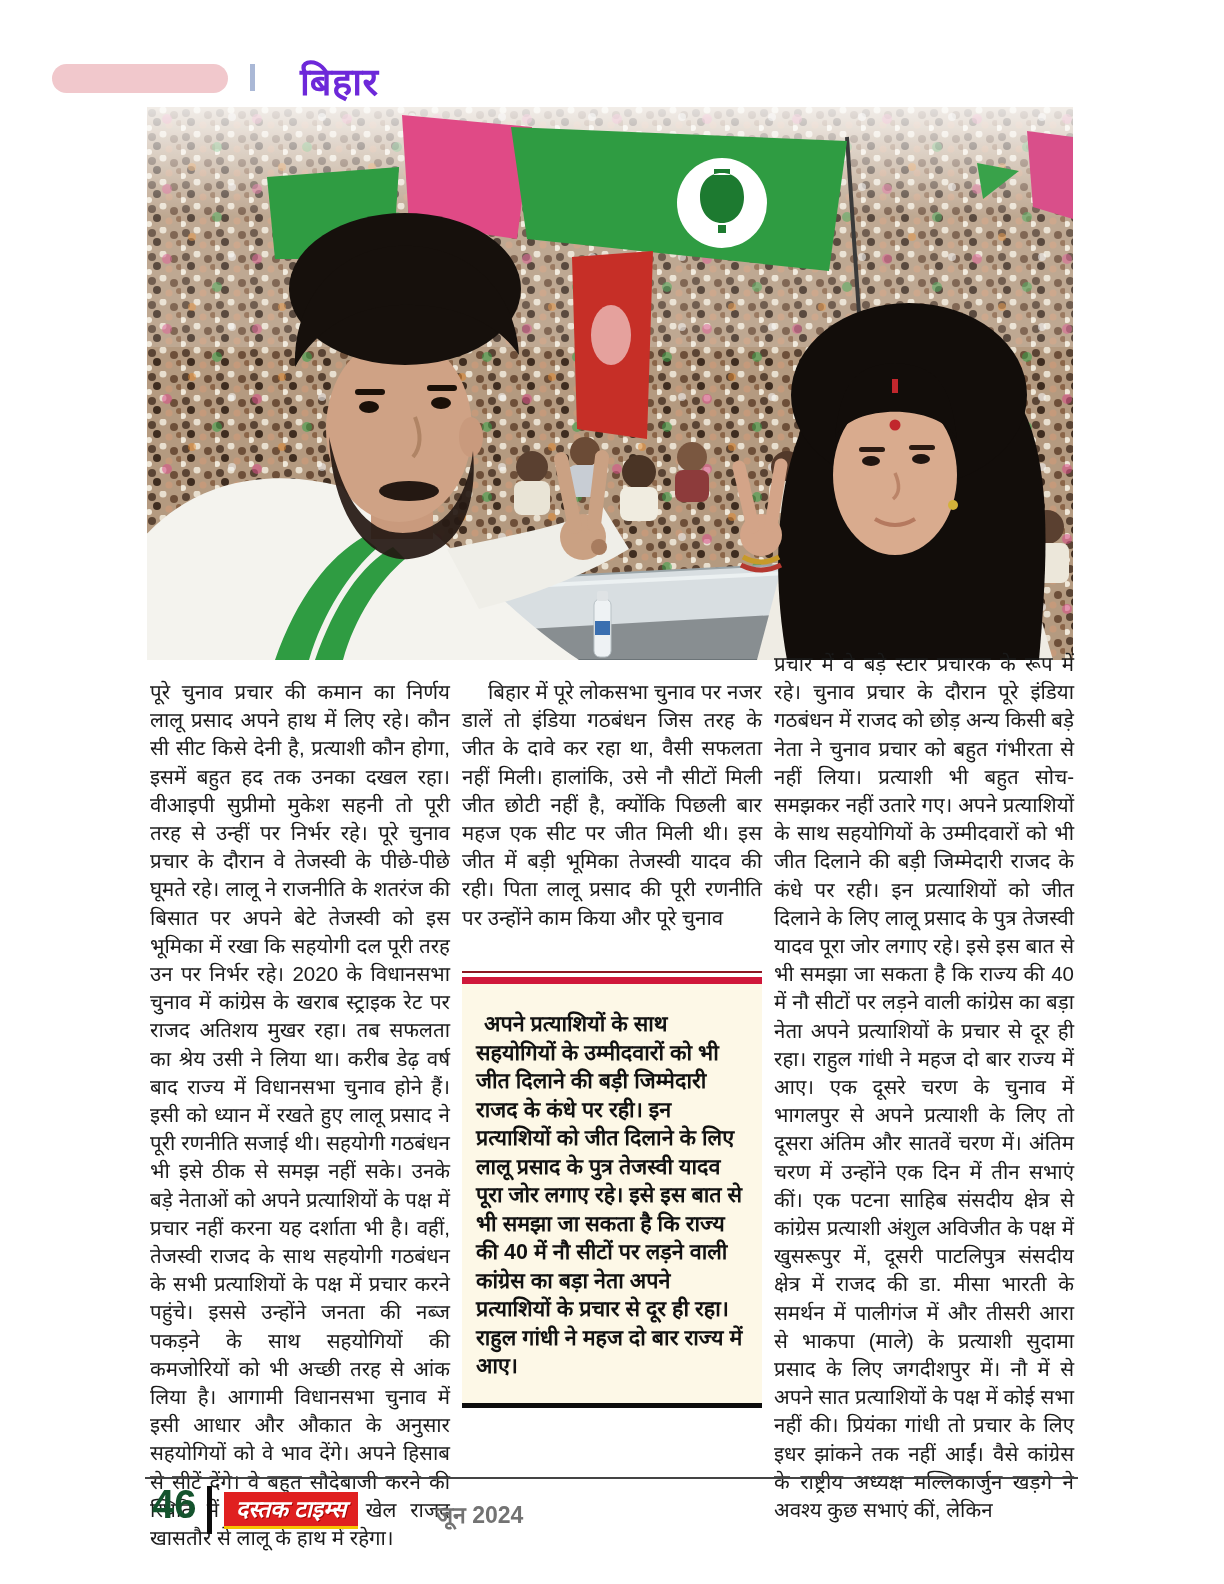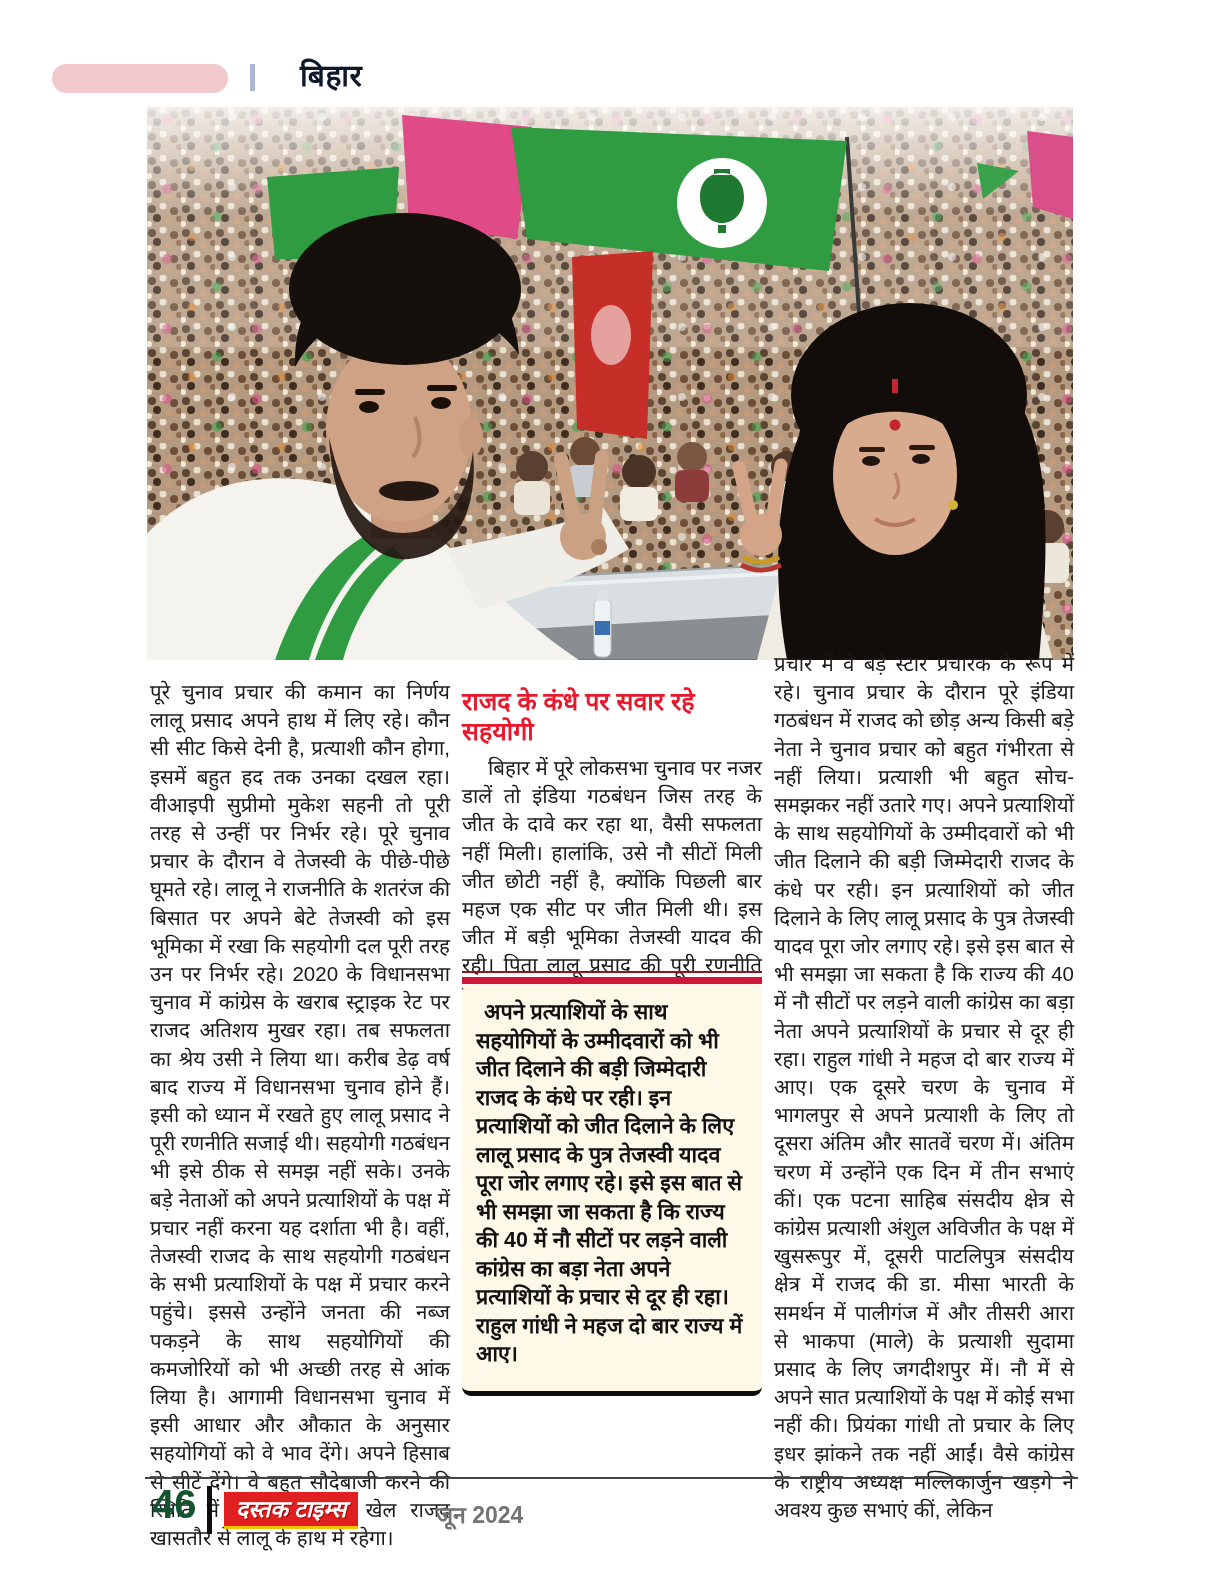"बिहार" .hdr-section { color: #0f172a -> #6d28d9; font-size: 30px -> 38px }
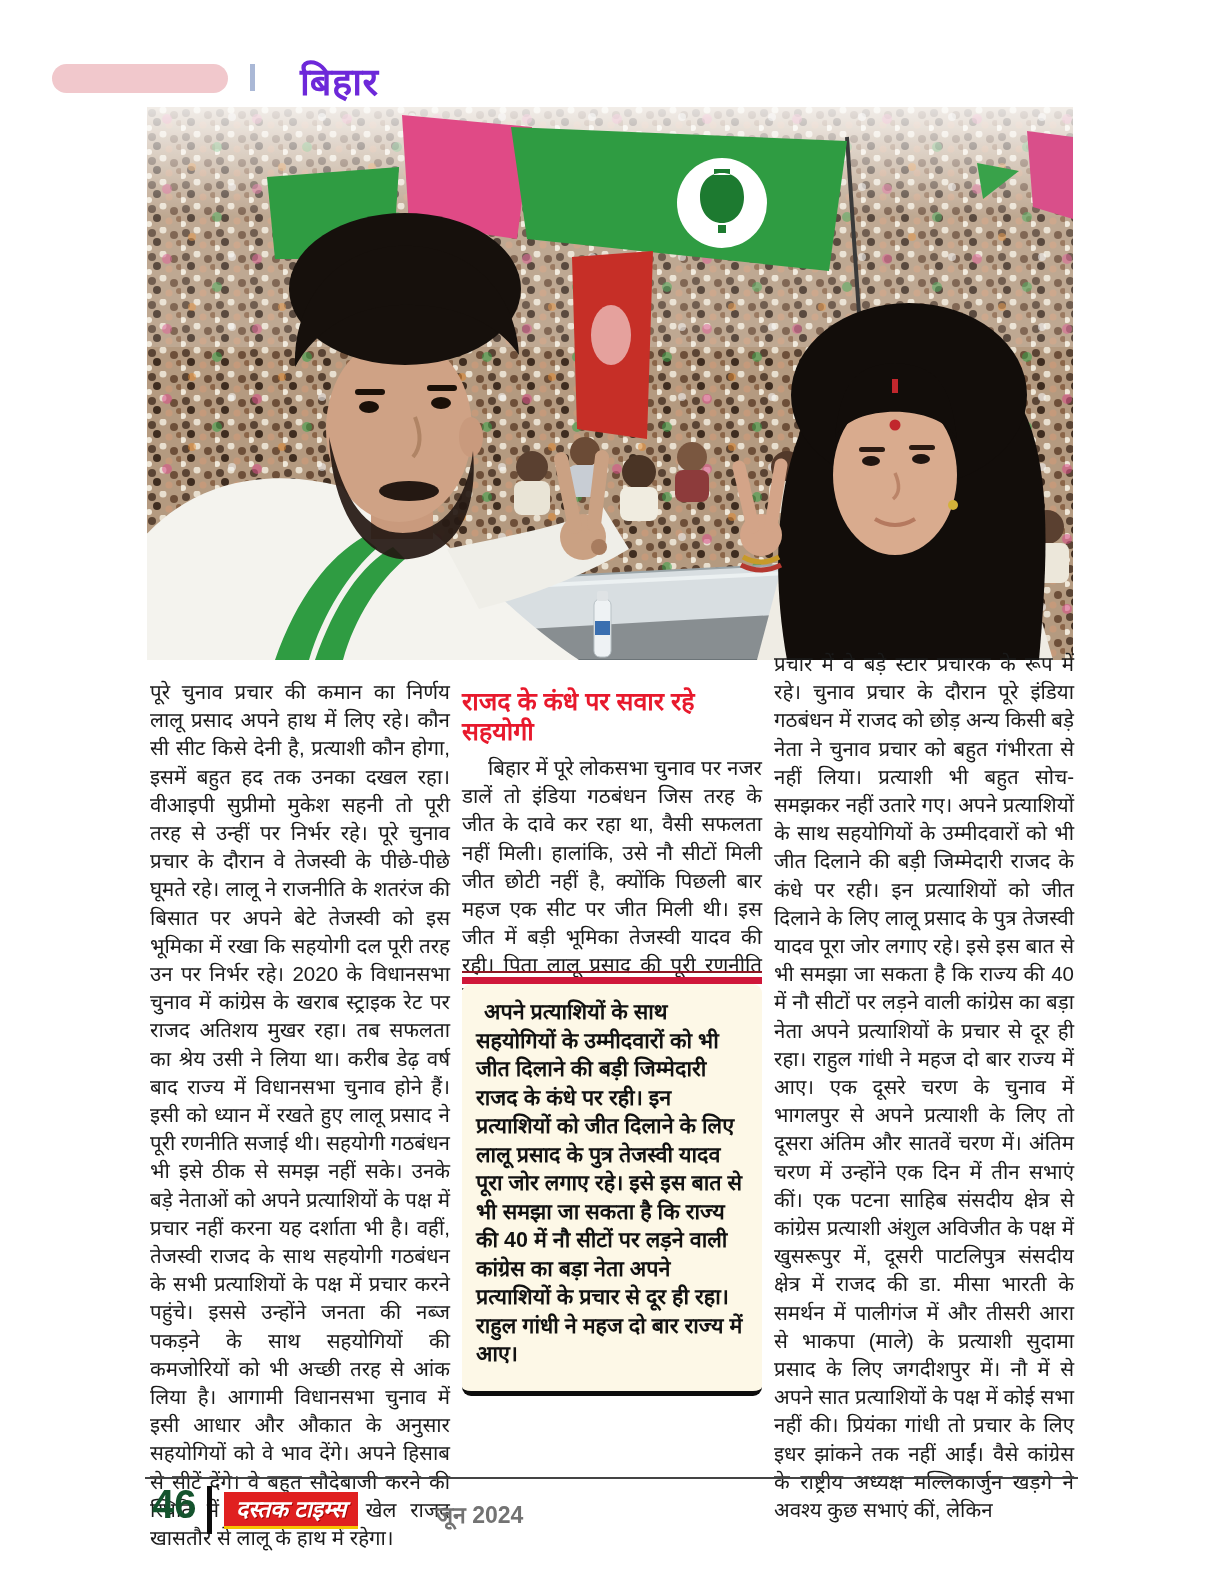"राजद के कंधे पर सवार" div.subhead { html: <div>राजद के कंधे पर सवार रहे सहयोगी</div> -> none }
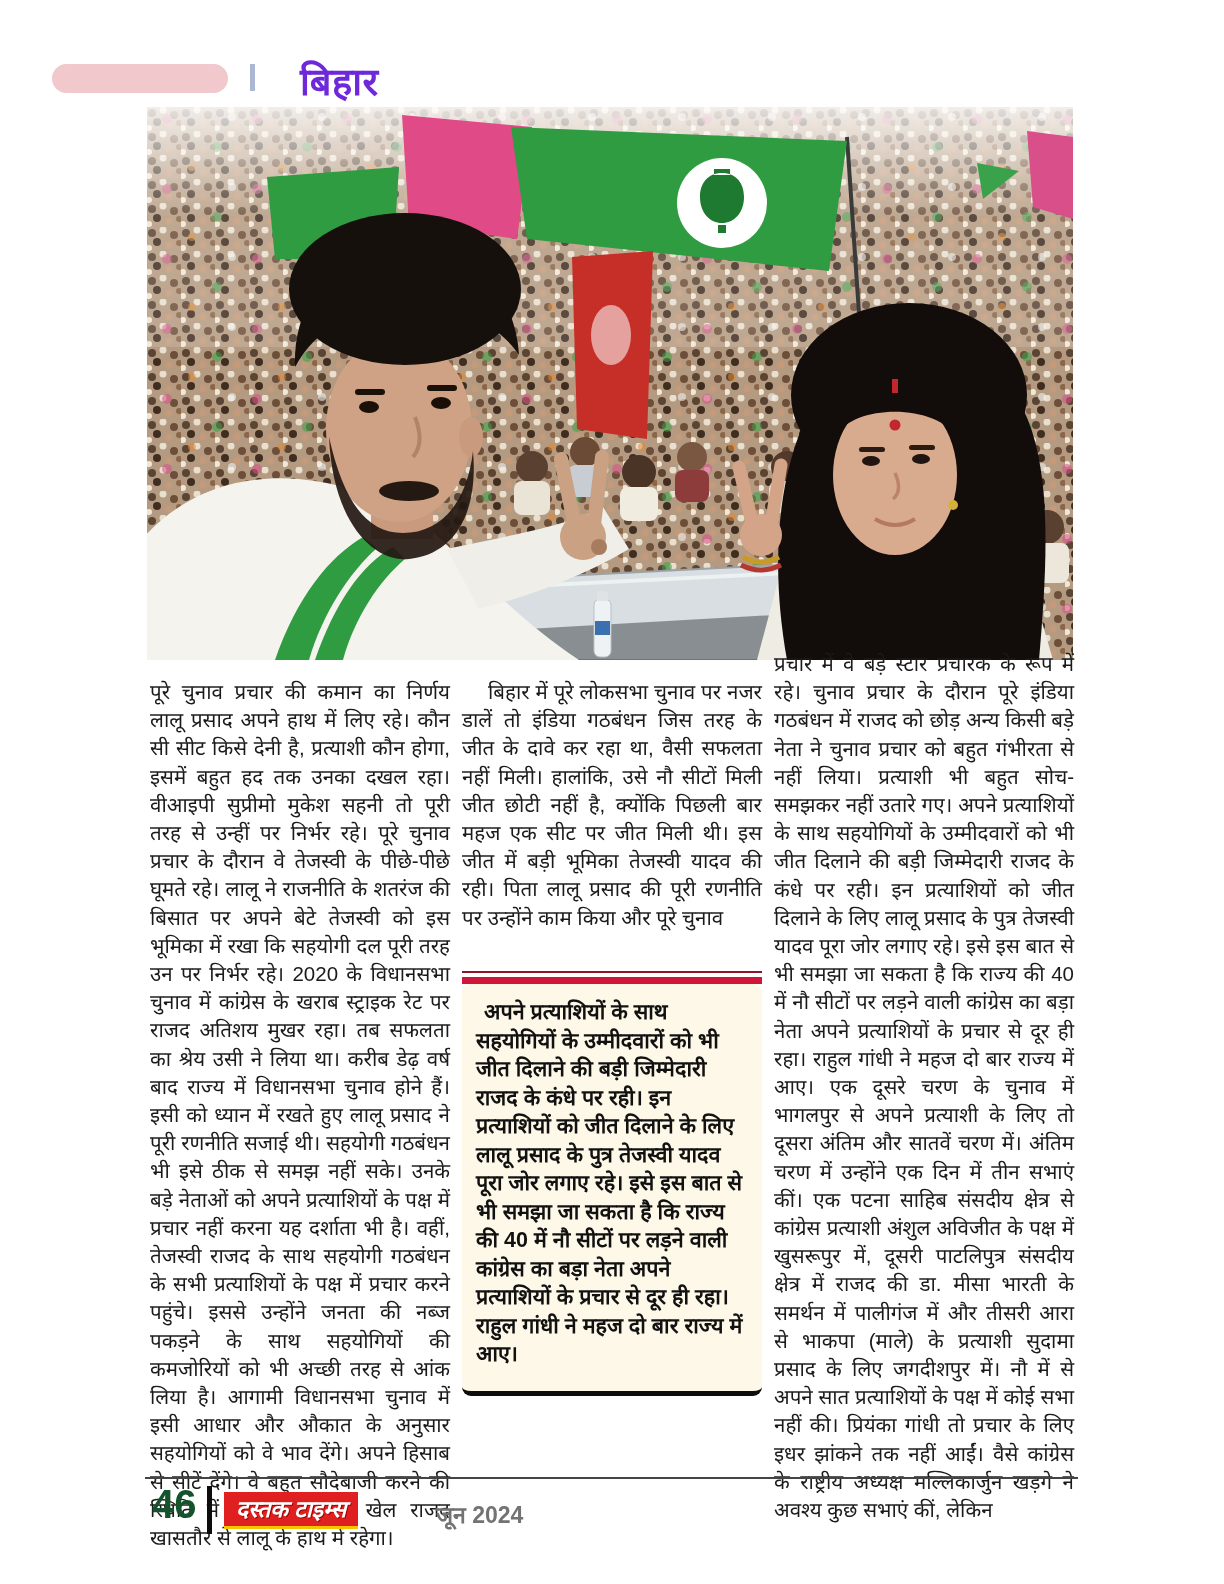"अपने प्रत्याशियों के साथ सहयोगियों" .pq-body { border-radius: 9px -> none; padding: 14px 12px 22px 14px -> 26px 12px 22px 14px }
